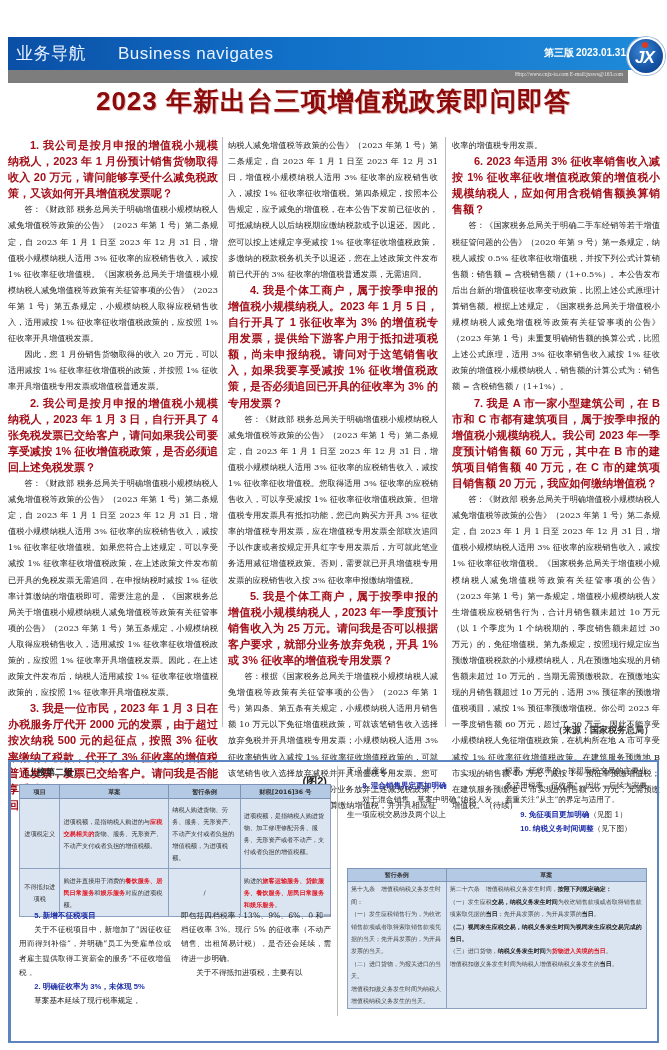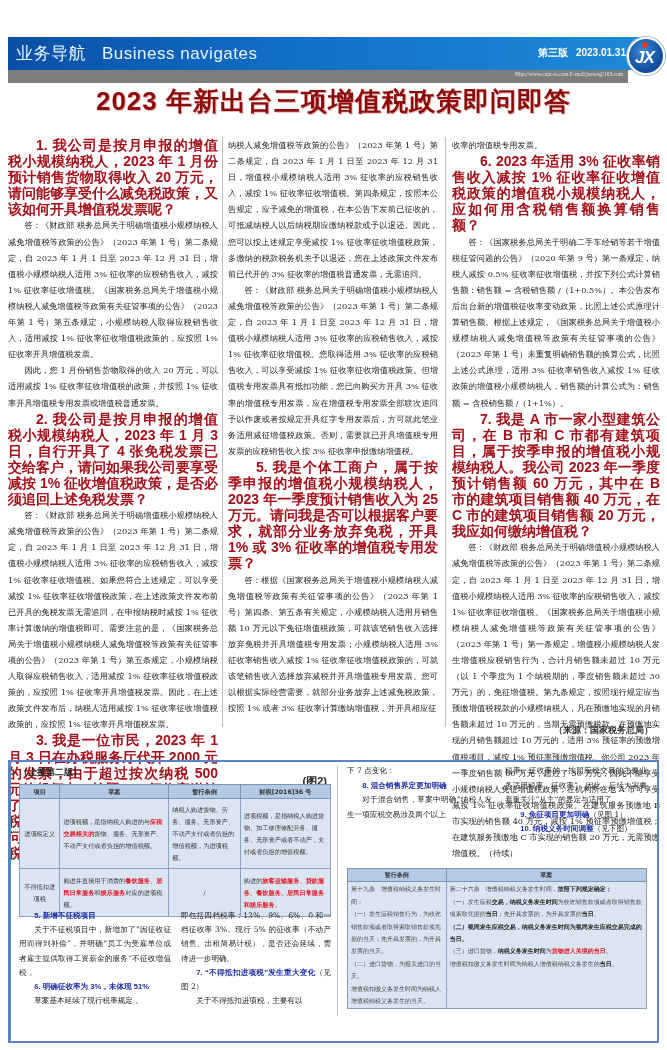"Business navigates" .mh-left .en { margin-left: 16px -> 32px }
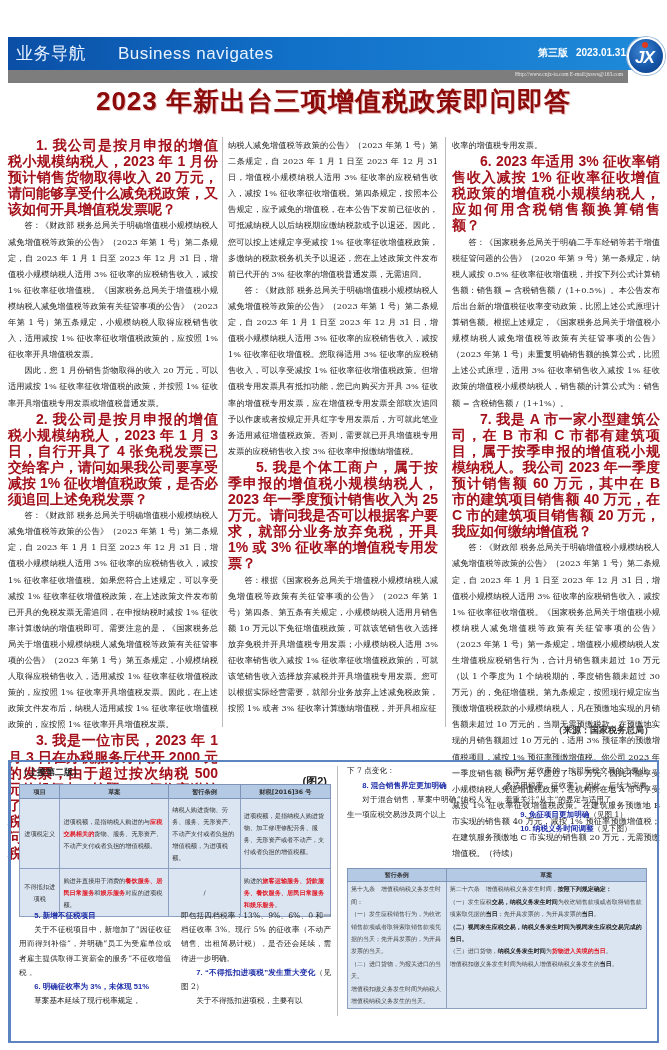"2023.01.31" .mh-right span+span { margin-left: 8px -> 2px }
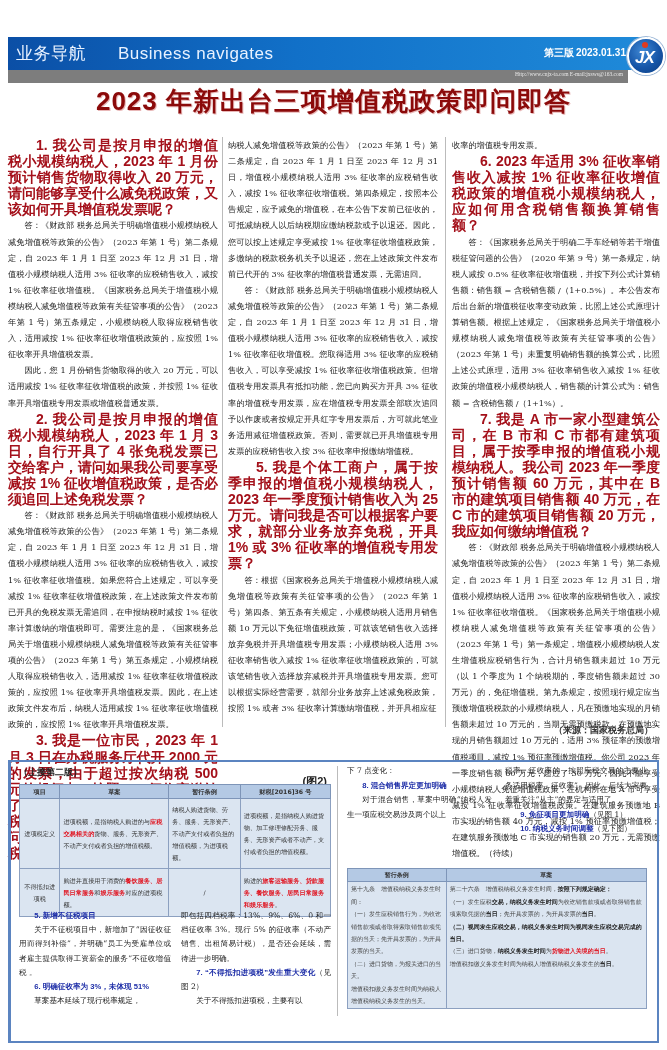"1. 我公司是按月申报的增值税小规模纳税人，2023 年 1" .q { font-size: 14px -> 11px }
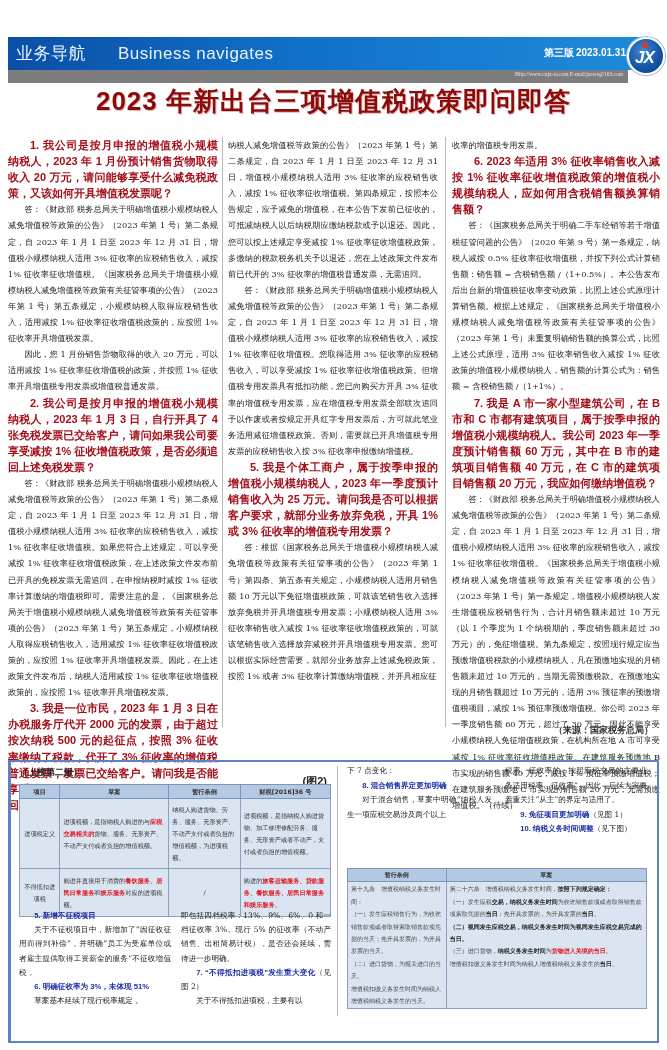"4. 我是个体工商户，属于按季申报的增值税小规模纳税人。2023 年 1 月" div.q { html: none -> <div>4. 我是个体工商户，属于按季申报的增值税小规模纳税人。2023 年 1 月 5 日，自行开具了 1 张征收率为 3% 的增值税专用发票，提供给下游客户用于抵扣进项税额，尚未申报纳税。请问对于这笔销售收入，如果我要享受减按 1% 征收增值税政策，是否必须追回已开具的征收率为 3% 的专用发票？</div> }
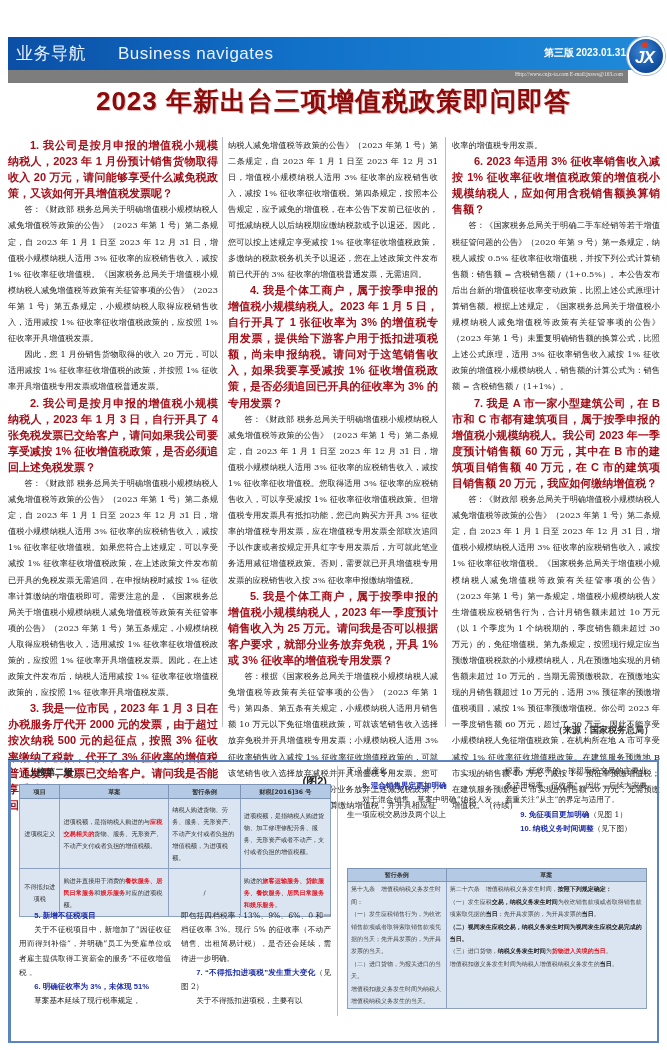"7. “不得抵扣进项税”发生重大变化（见图 2）" div { html: <div><span>7. “不得抵扣进项税”发生重大变化</span><span>（见图 2）</span></div> -> none }
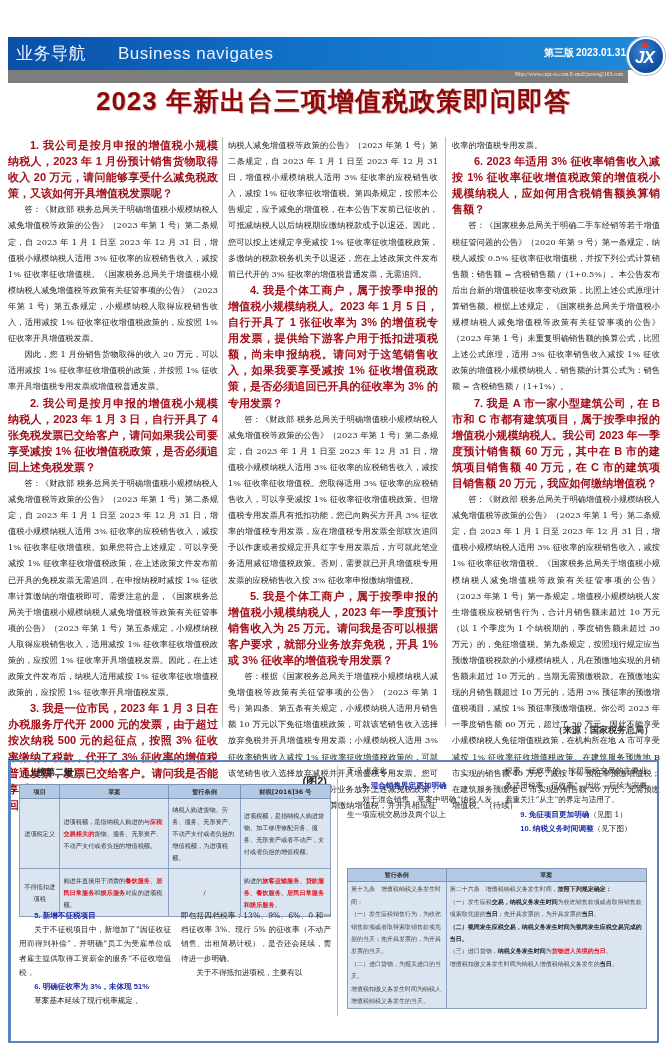"6. 明确征收率为 3%，未体现 51%" span.bh { text: 6. 明确征收率为 3%，未体现 51% -> 2. 明确征收率为 3%，未体现 5% }
